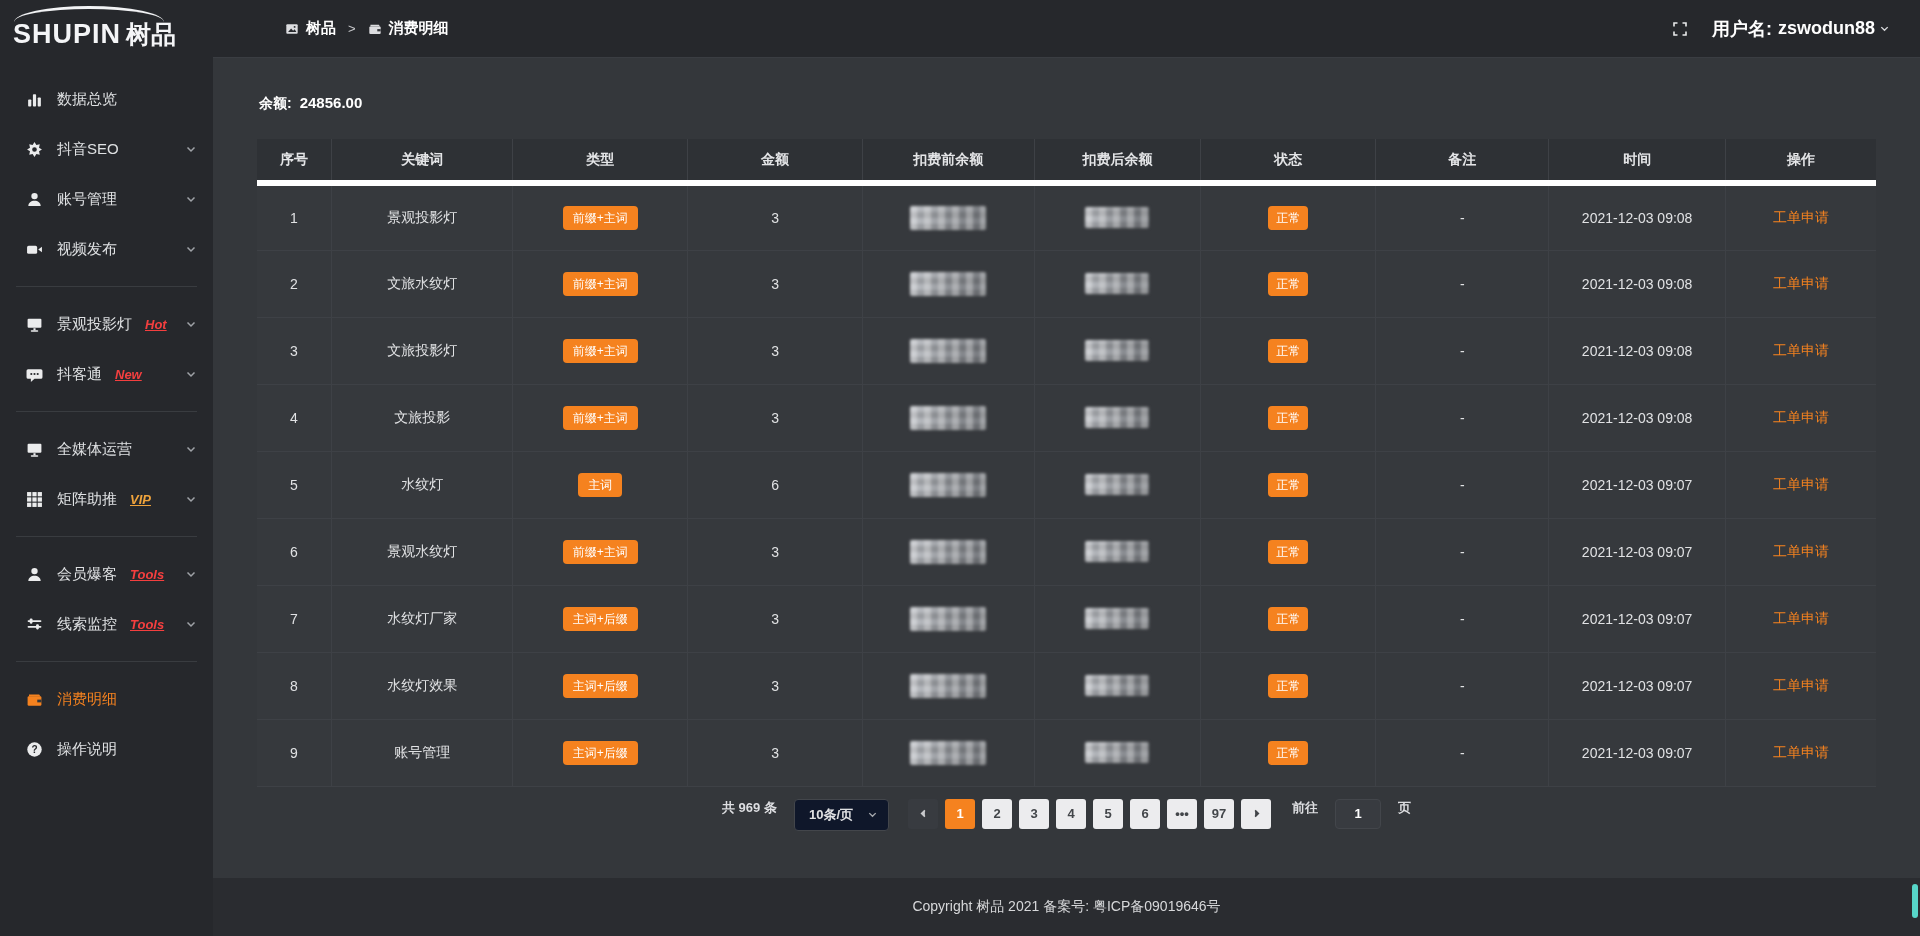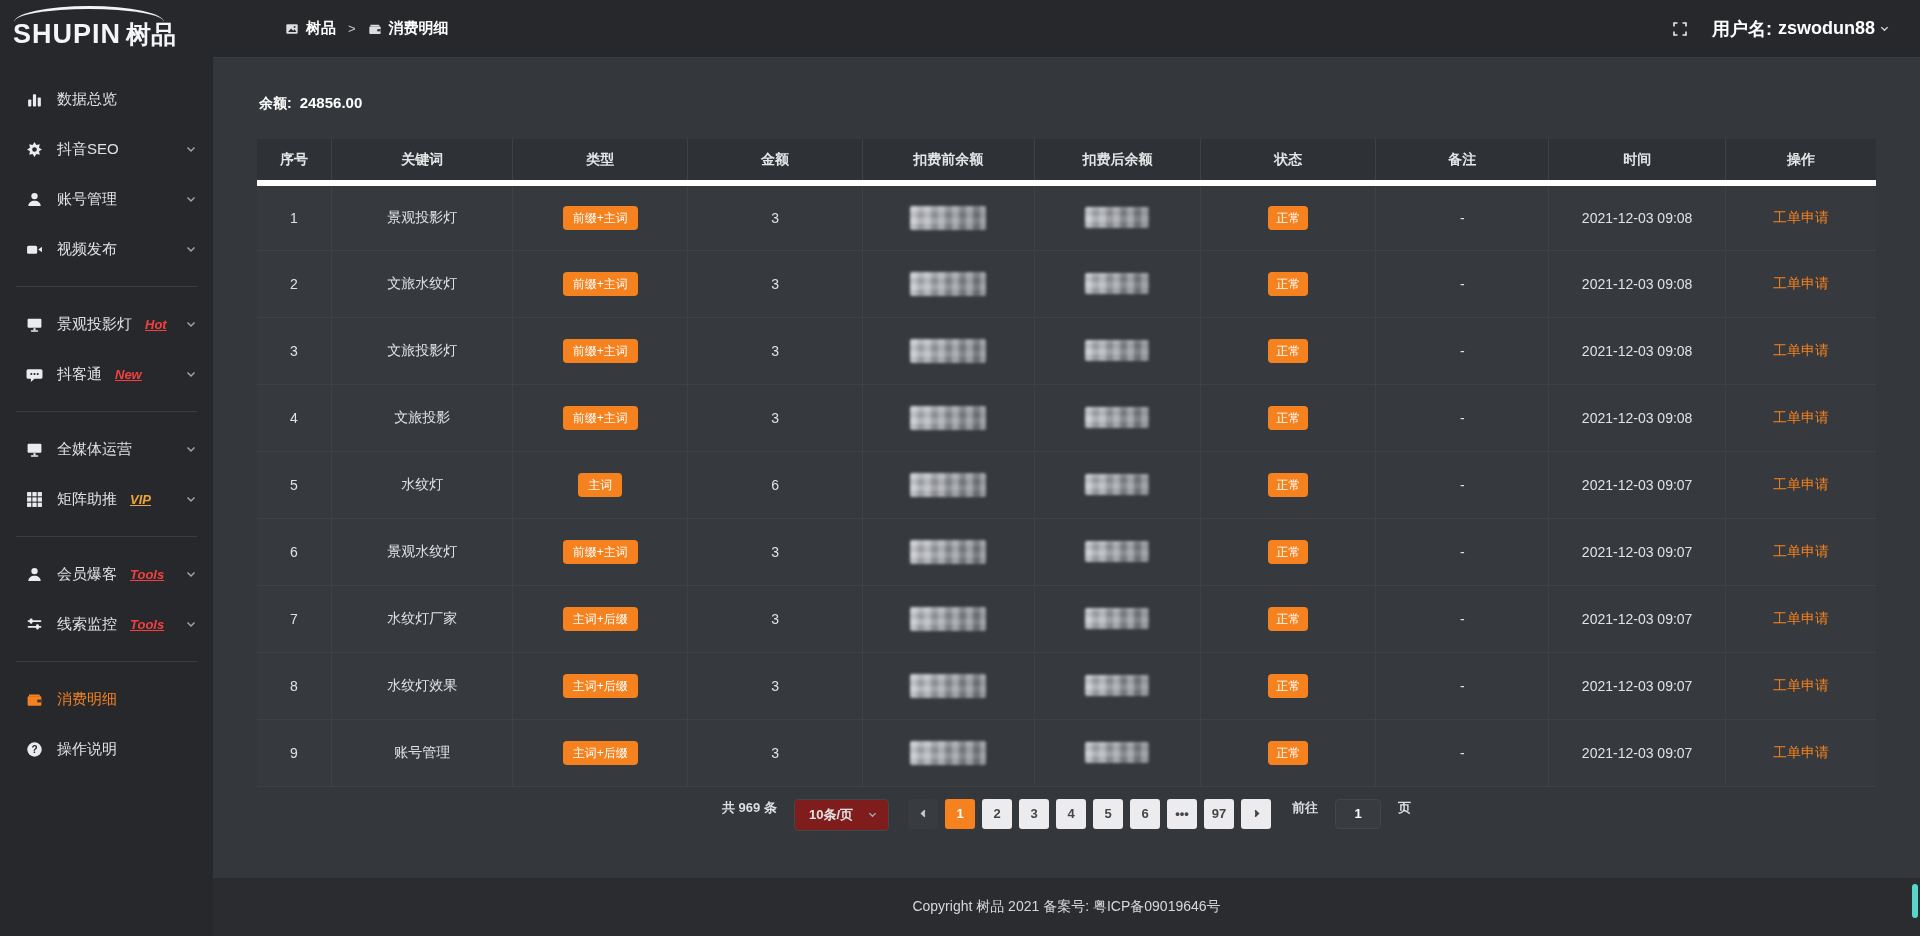"10条/页" .psize { background: #7f1d1d -> #0f172a }
